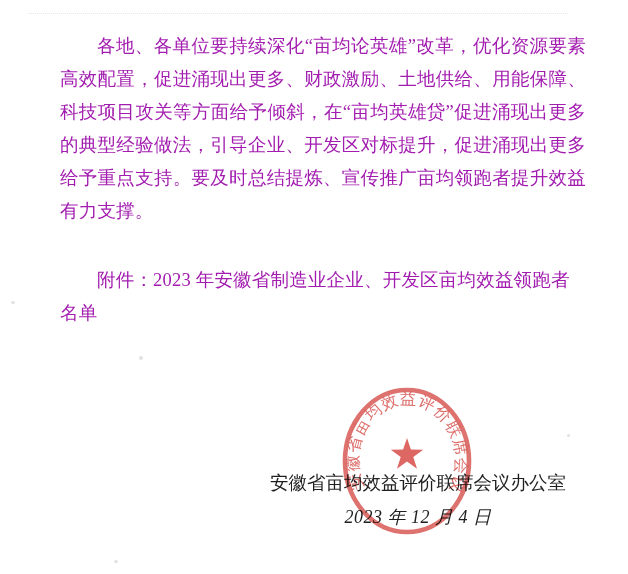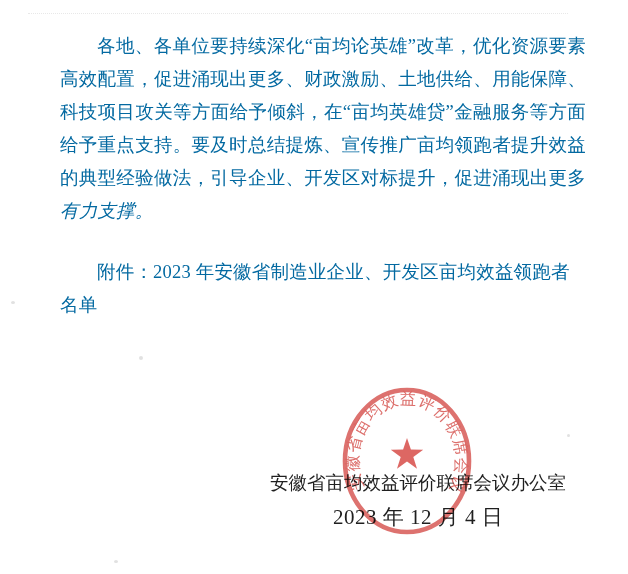"各地、各单位要持续深化“亩均论英雄”改革，优化资源要素" .body-text { color: #0369a1 -> #a21caf }
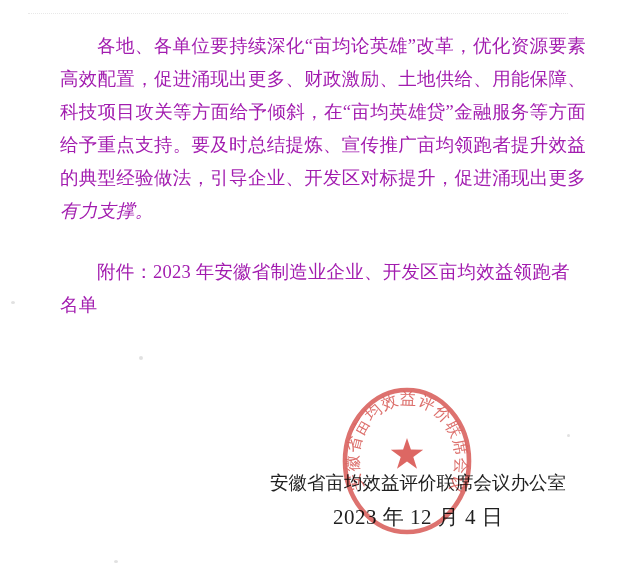"科技项目攻关等方面给予倾斜，在“亩均英雄贷”金融服务等方面" div.body-line { text: 金融服务等方面 -> 促进涌现出更多 }
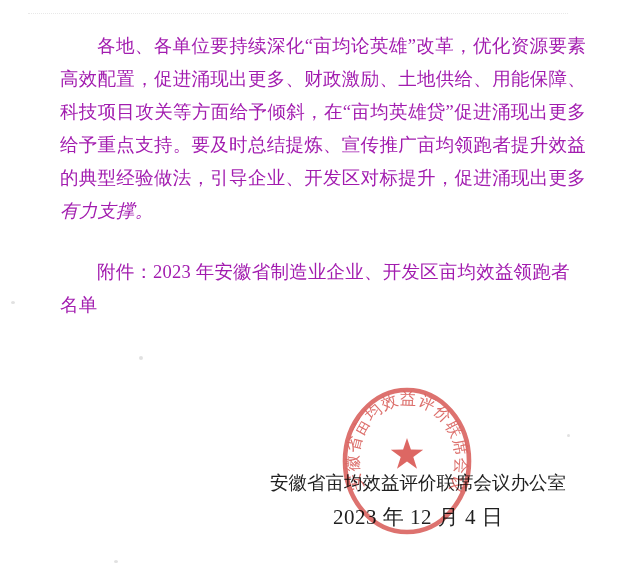"给予重点支持。要及时总结提炼、宣传推广亩均领跑者提升效益" div.body-line { order: before "的典型经验做法，引导企业、开发区对标提升，促进涌现出更多" -> after "的典型经验做法，引导企业、开发区对标提升，促进涌现出更多" }
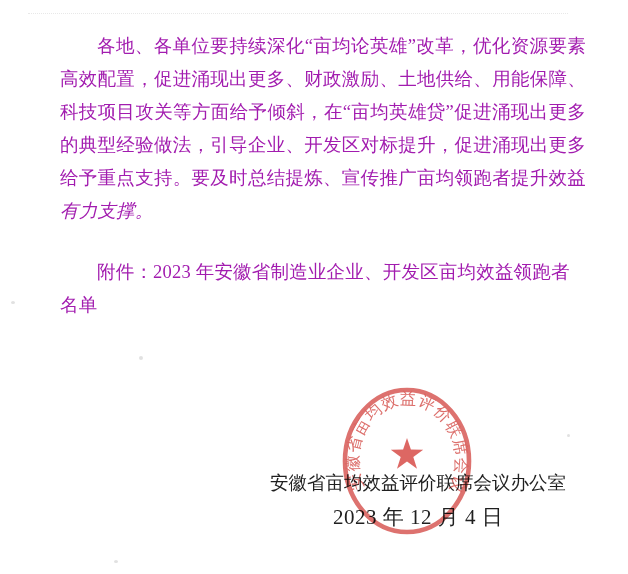"有力支撑。" .body-line.last { font-style: italic -> none }
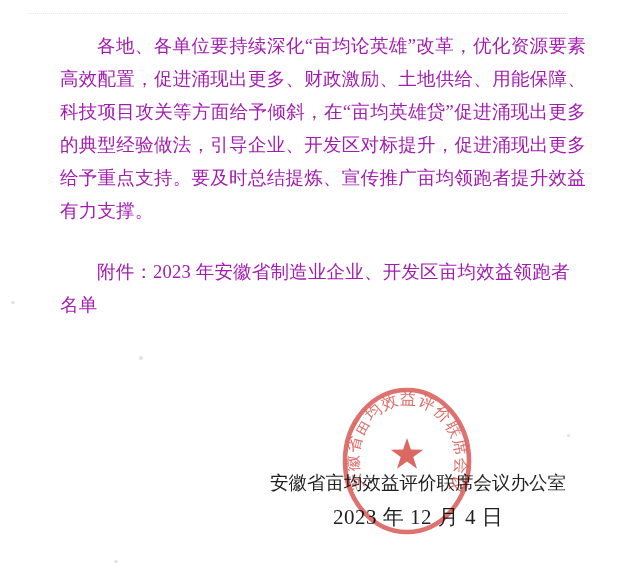"附件：2023 年安徽省制造业企业、开发区亩均效益领跑者名单" .attachment-line { margin-top: 28px -> 36px }
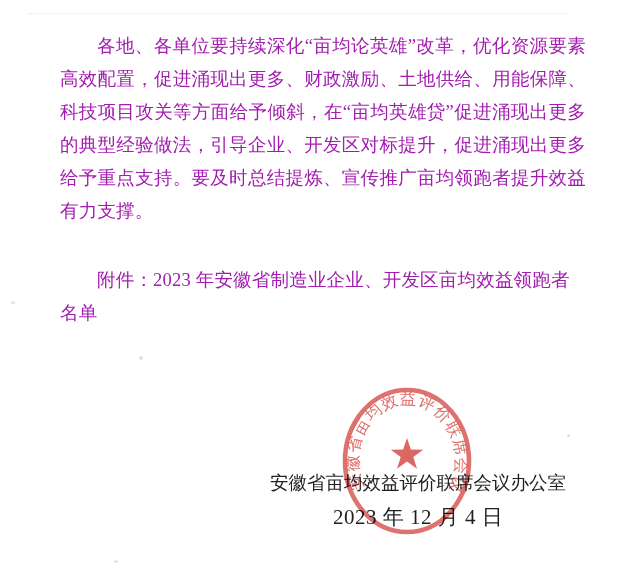"2023 年 12 月 4" .sign-date { font-size: 21px -> 18px; font-style: none -> italic }
